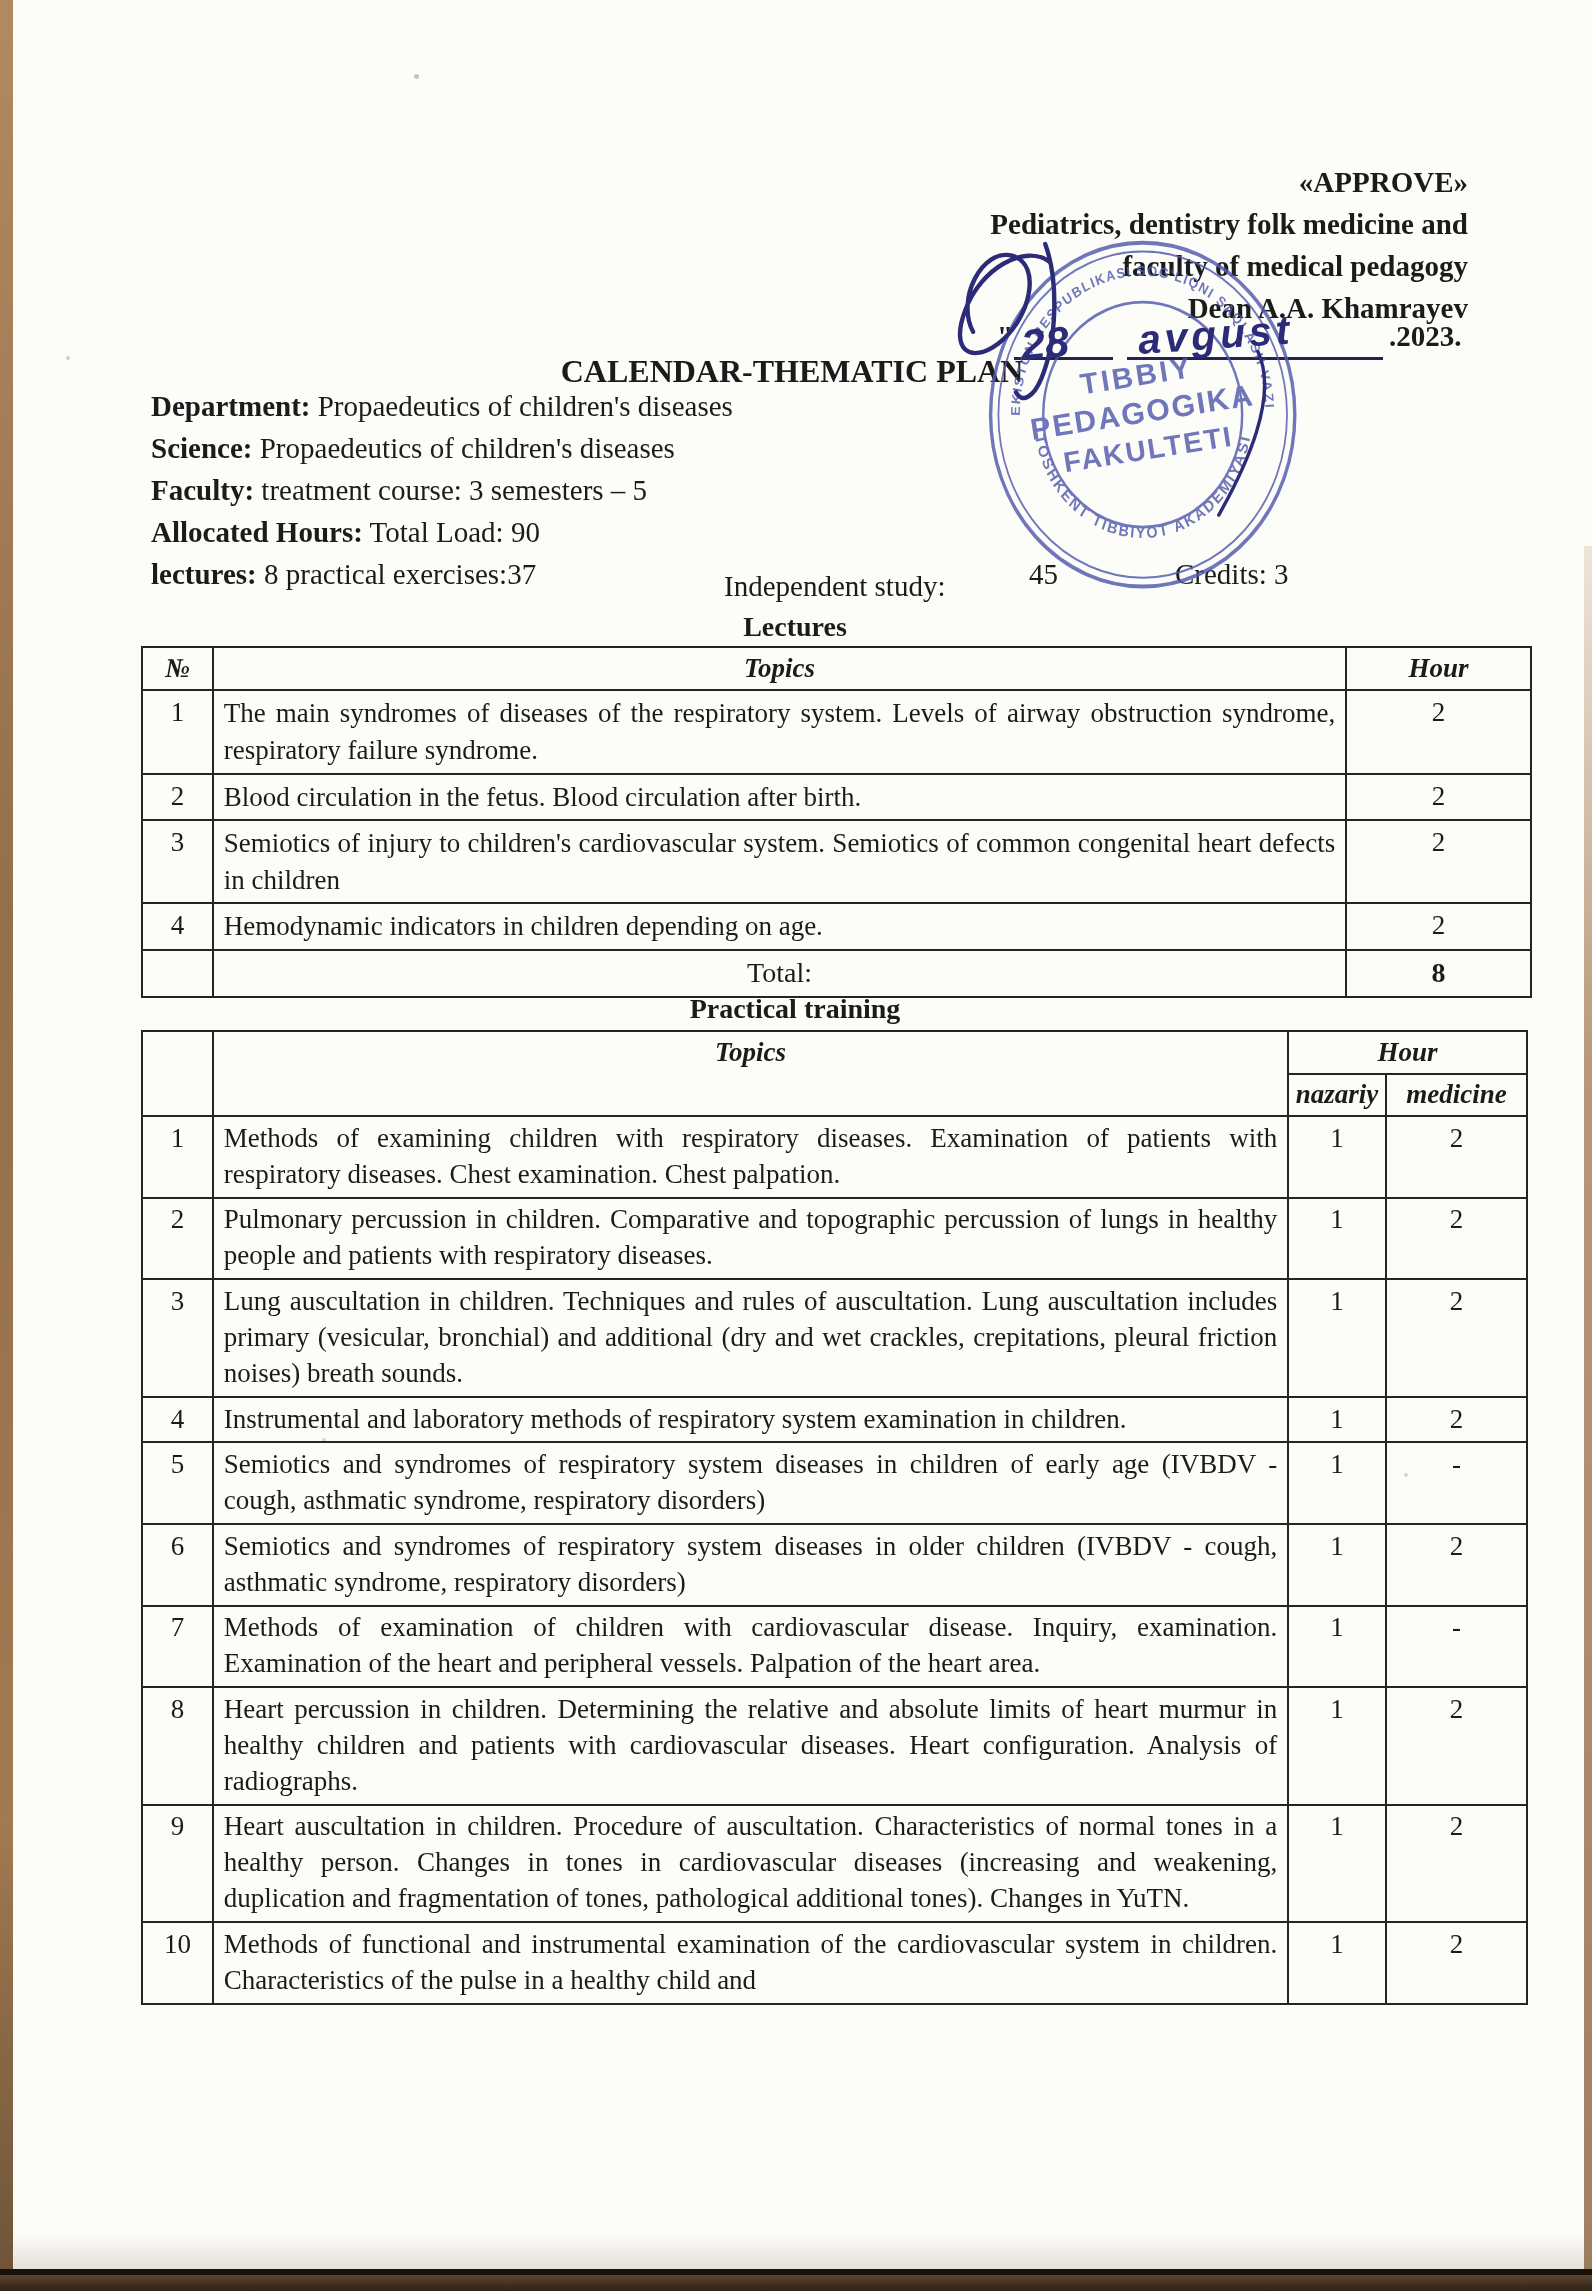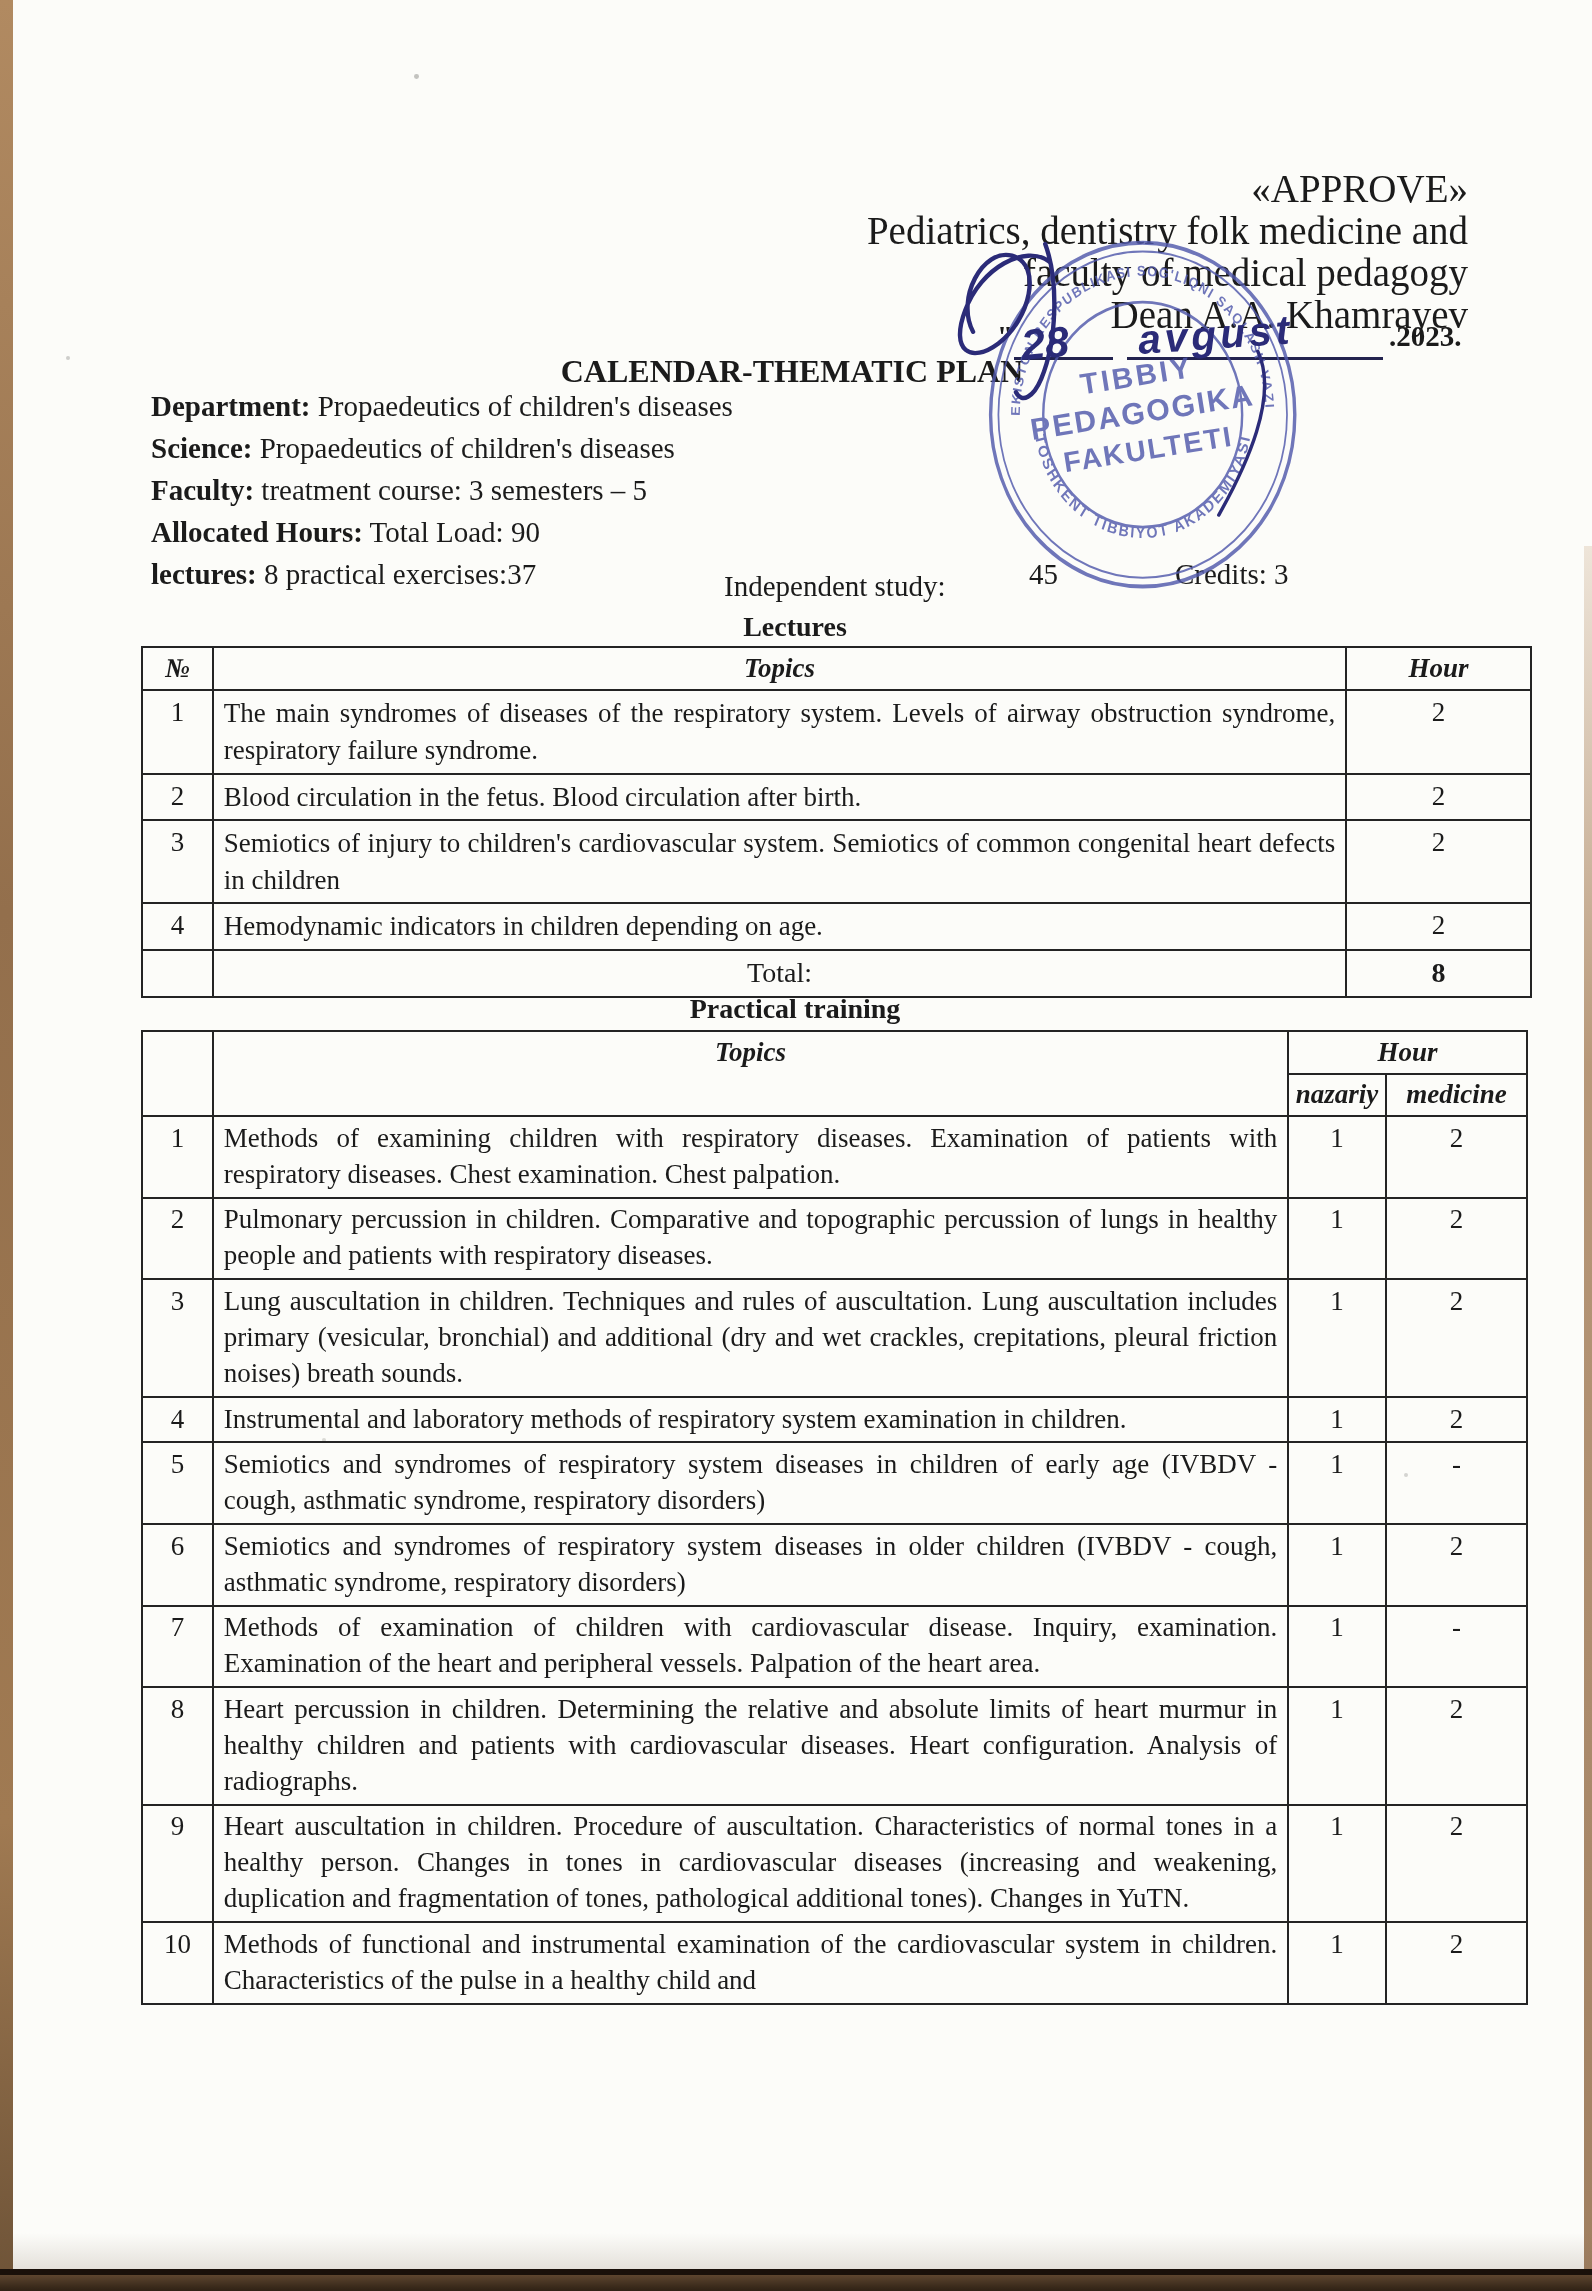"«APPROVE»" .hline { font-size: 39px -> 29px; font-weight: normal -> bold }
